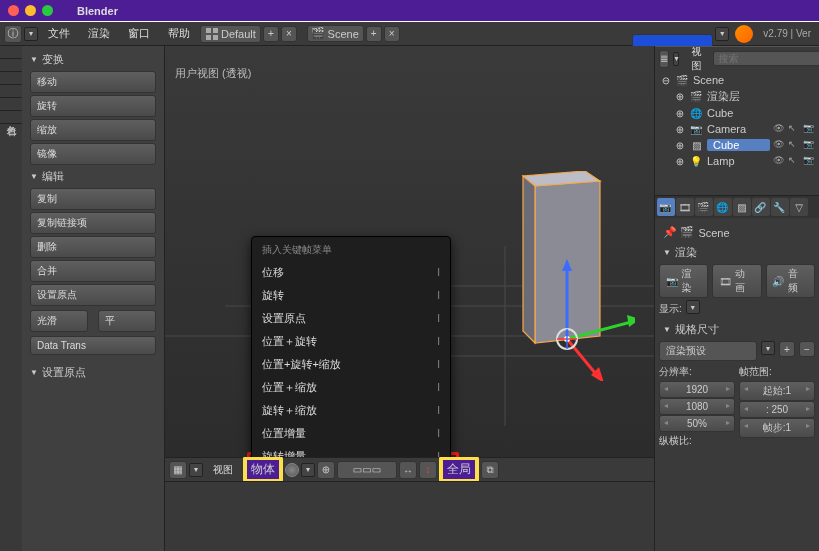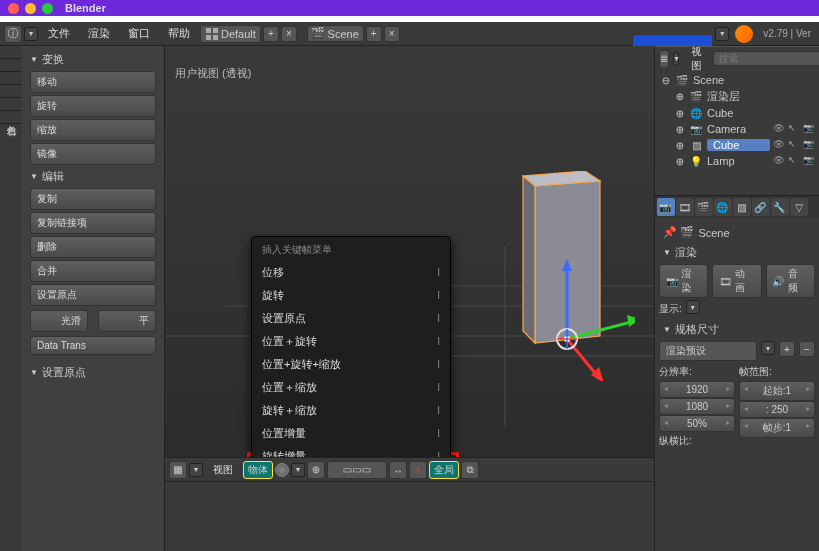"Blender" .titlebar { background: #6d28d9 -> #4c1d95; border-bottom: 6px solid #ffffff -> 1px solid #ffffff; gap: 6px -> 18px }
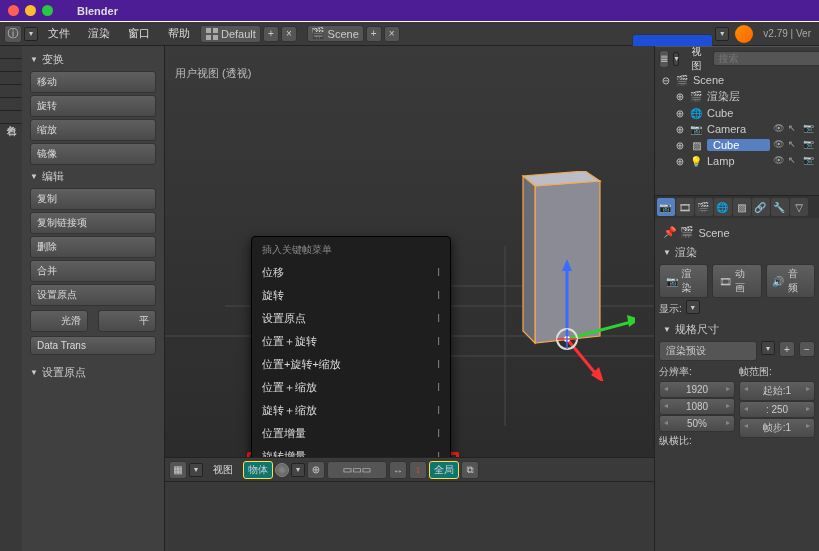"光滑" .tool-row .tool-btn { text-align: right -> none }
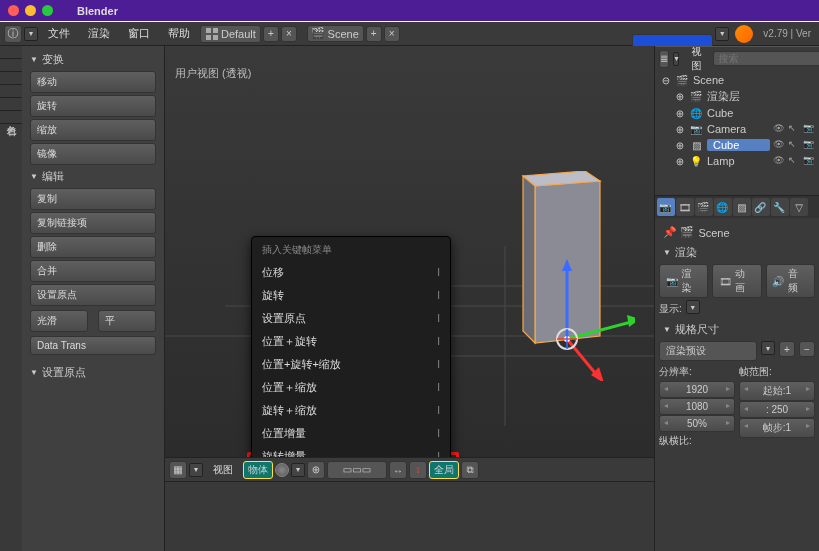"物体" .hdr-btn { background: #0f766e -> #4c1d95; border: 1px solid #fde047 -> 4px solid #fde047; font-size: 10px -> 12px }
